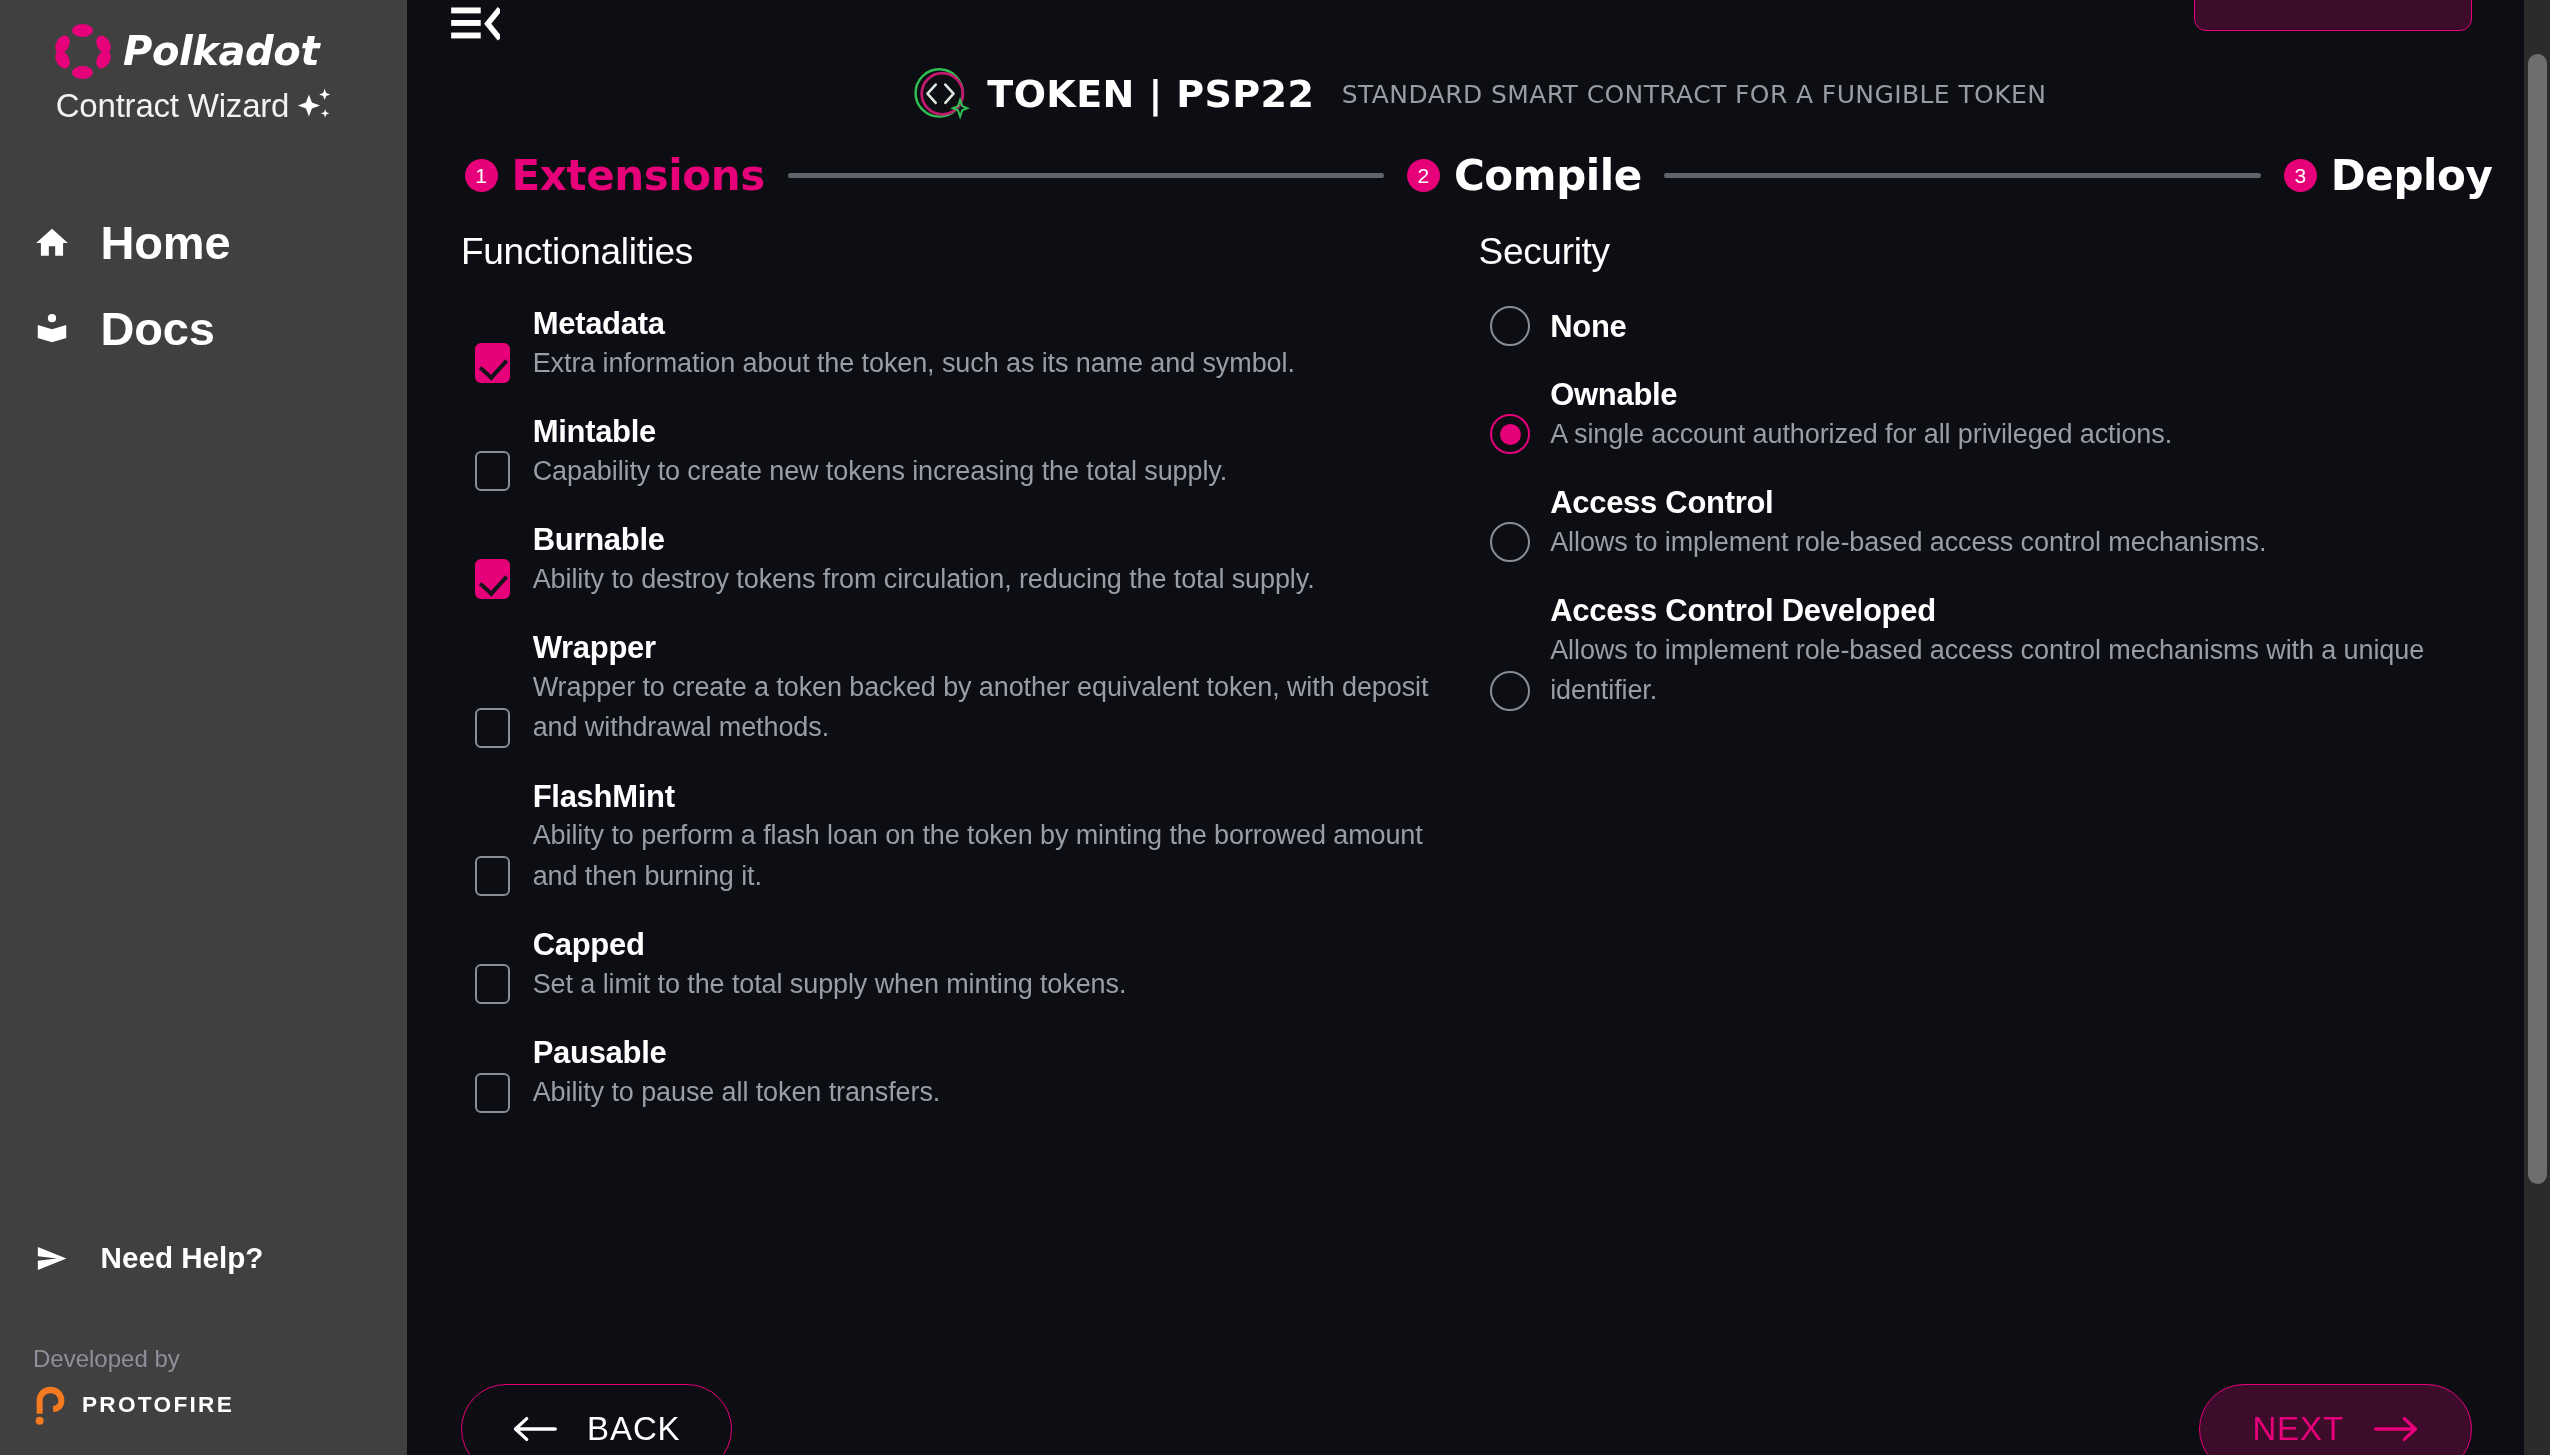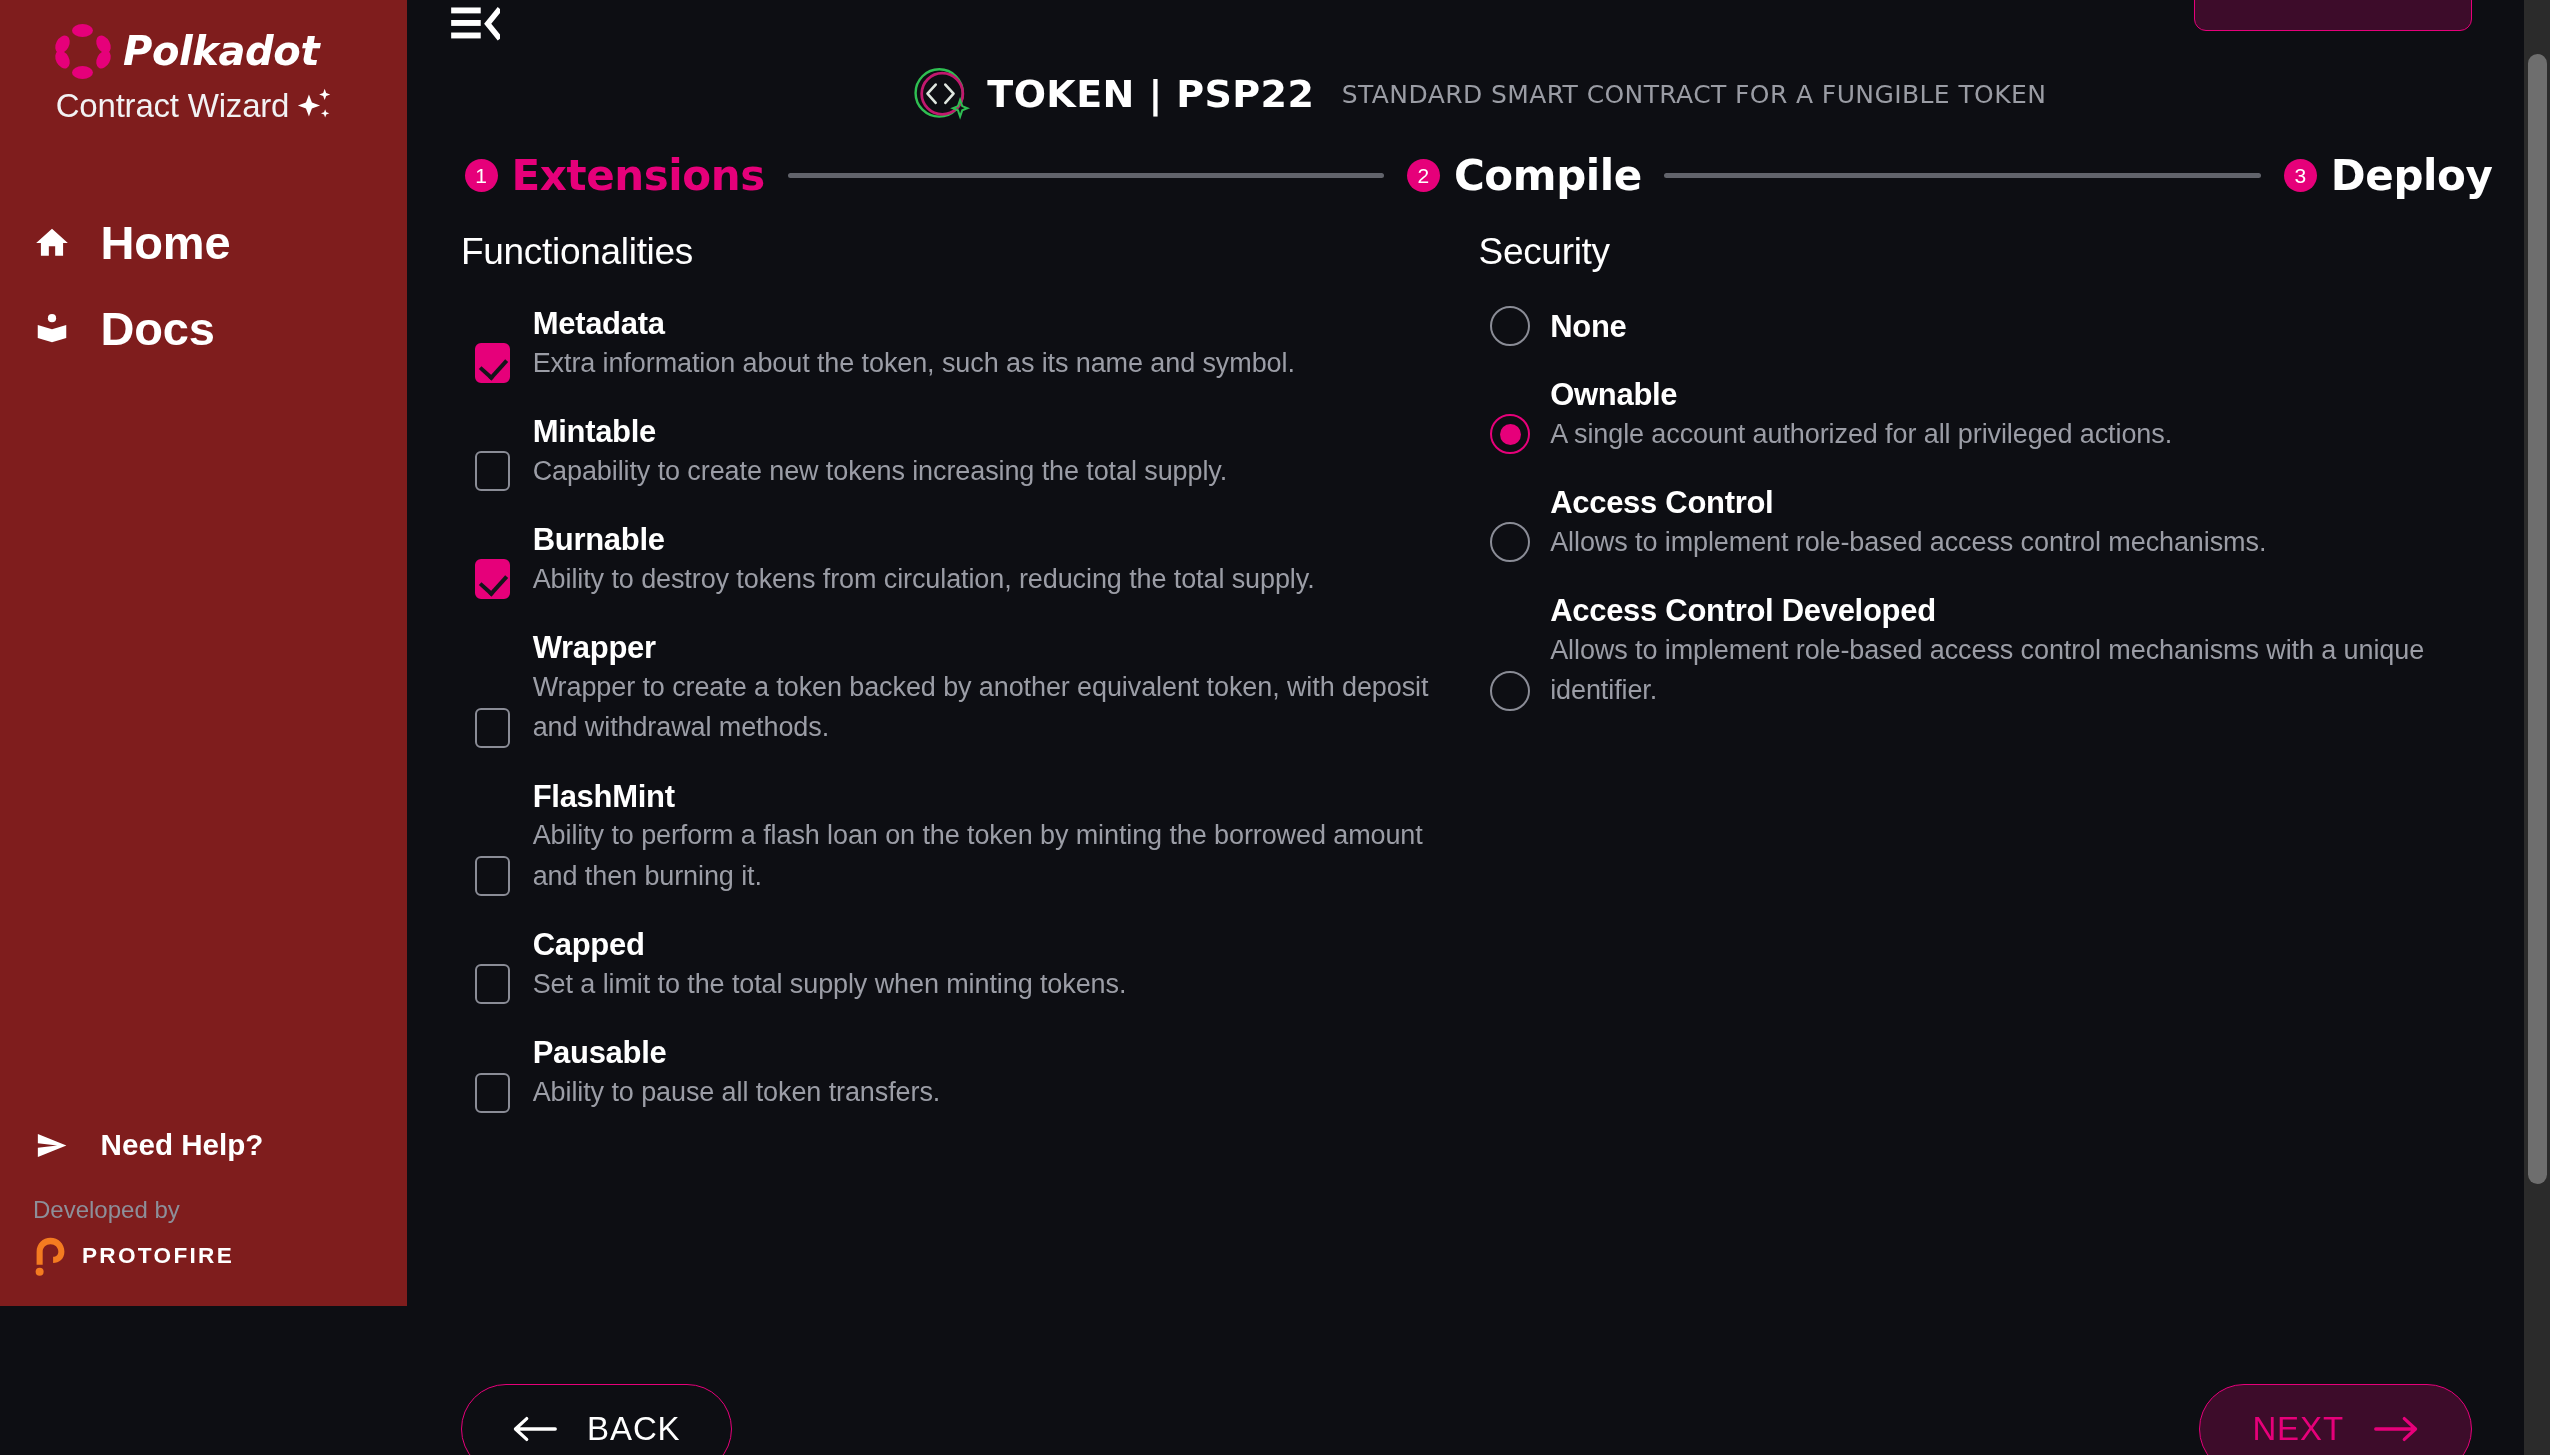"Polkadot" .sidebar { background: #7f1d1d -> #404040; height: 1306px -> 1455px }
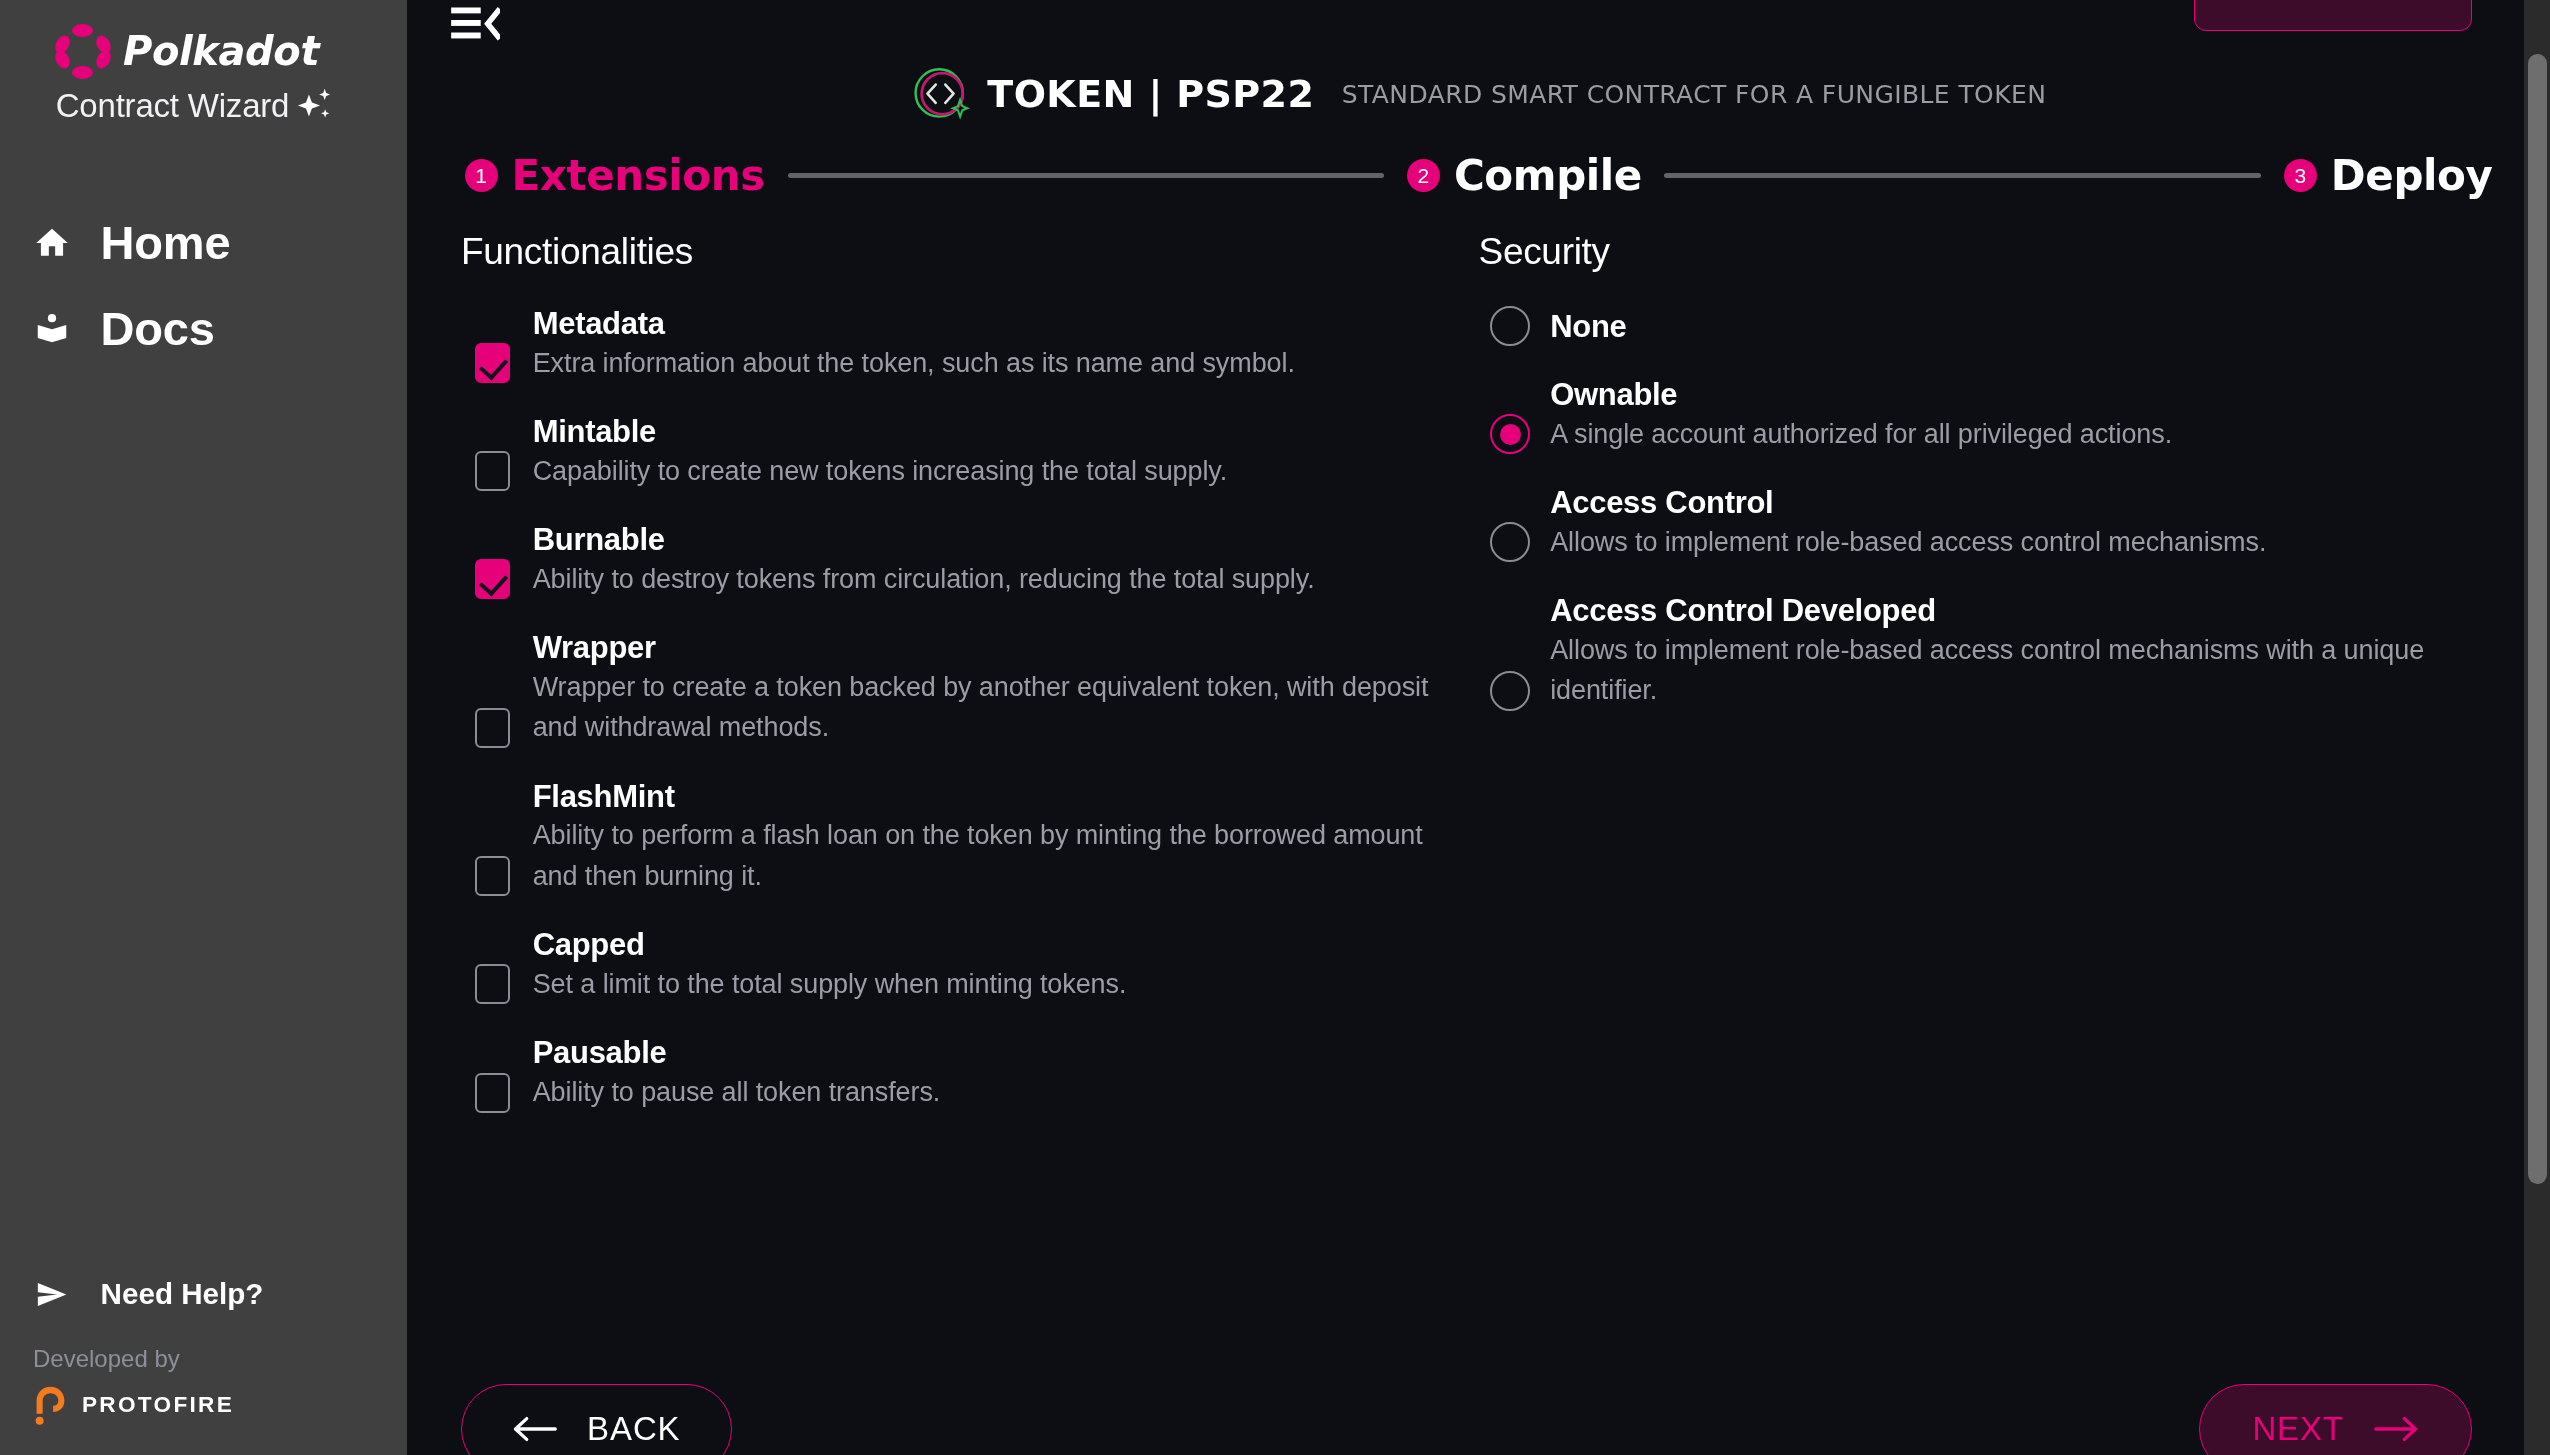"Need Help?" .help-row { margin-bottom: 32px -> 68px }
